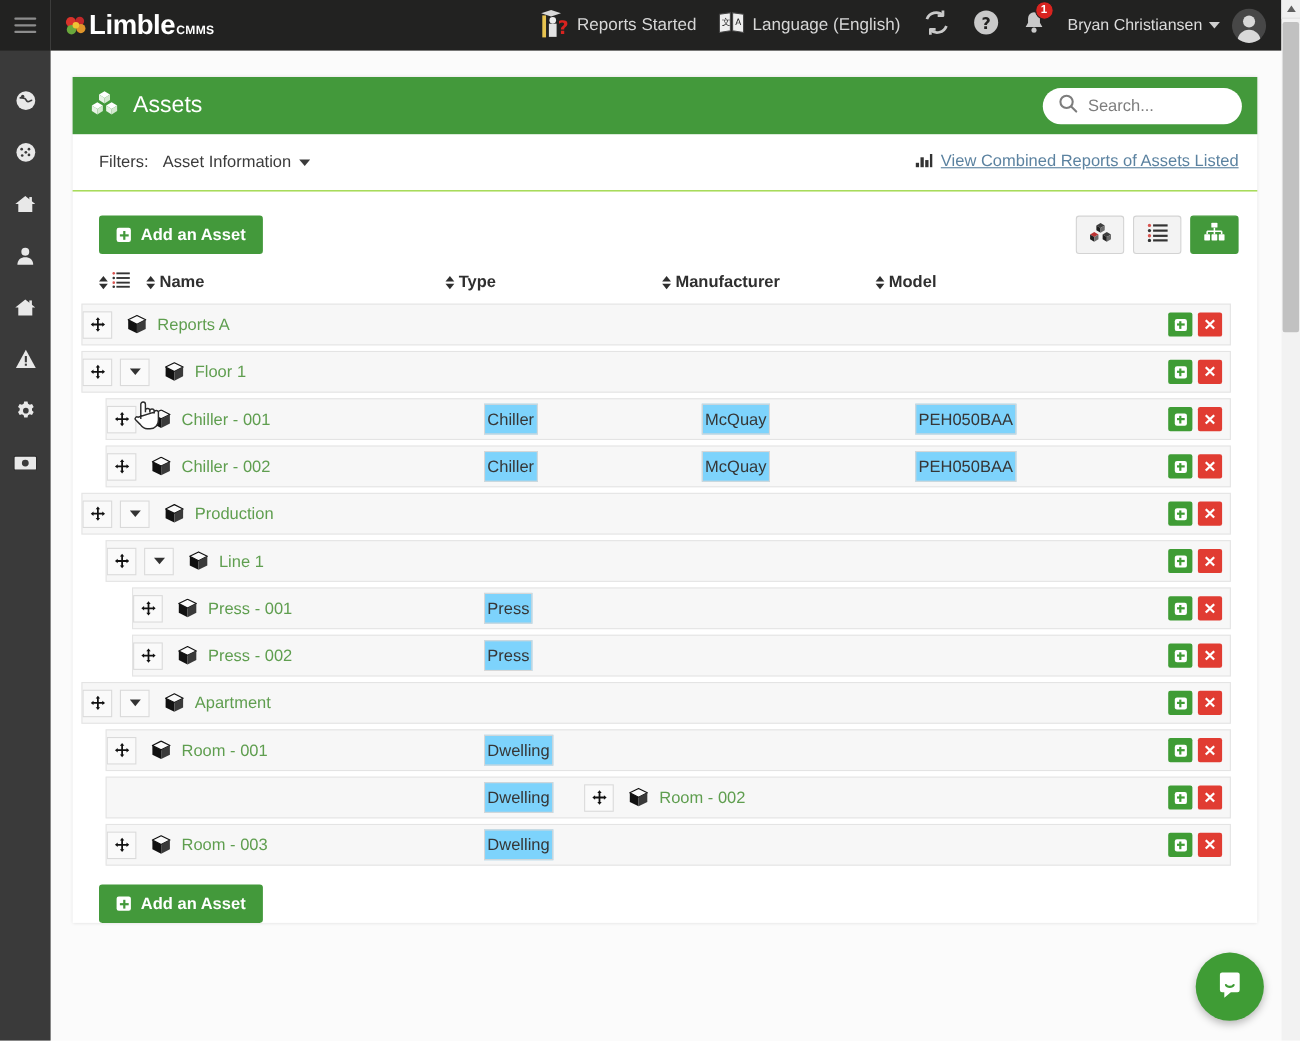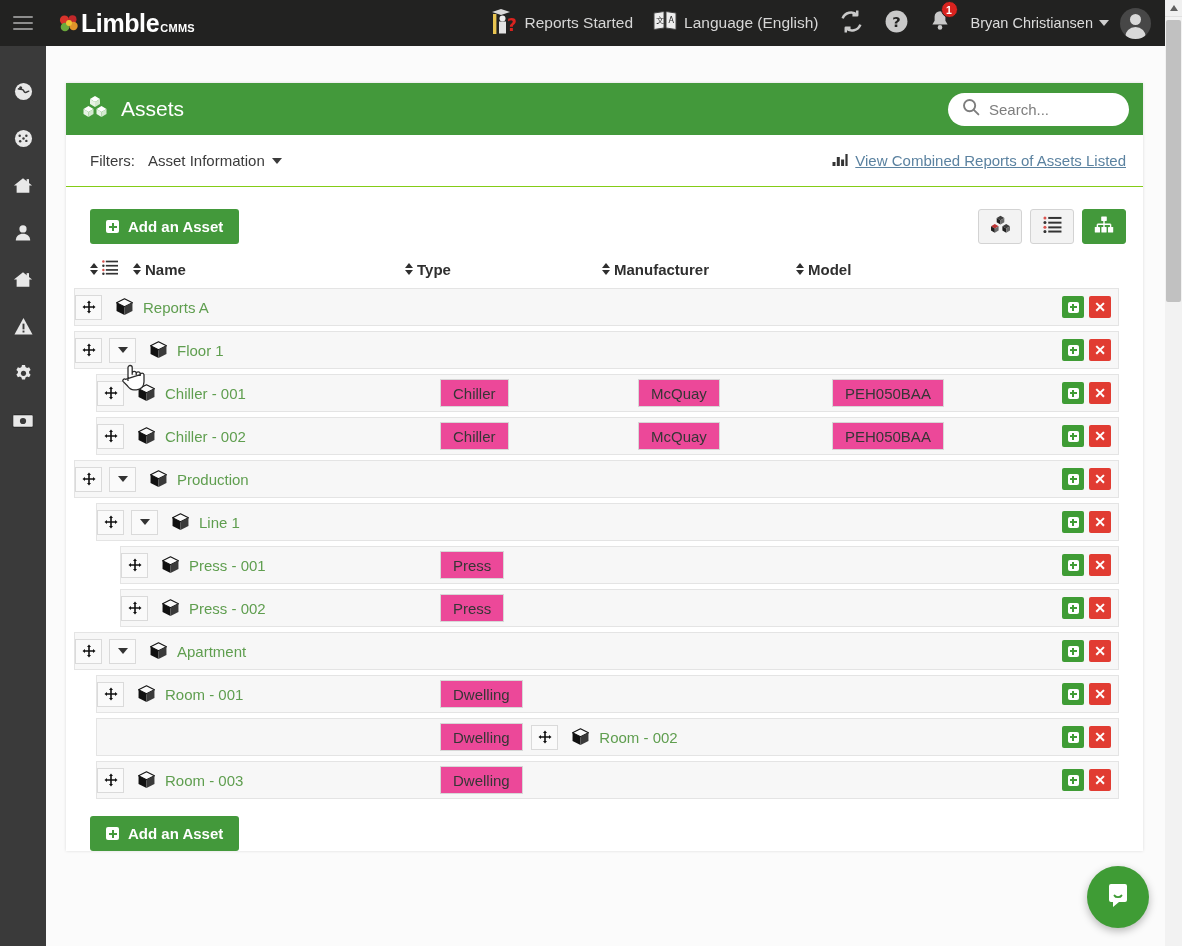"Assets" .card { top: 37px -> 24px }
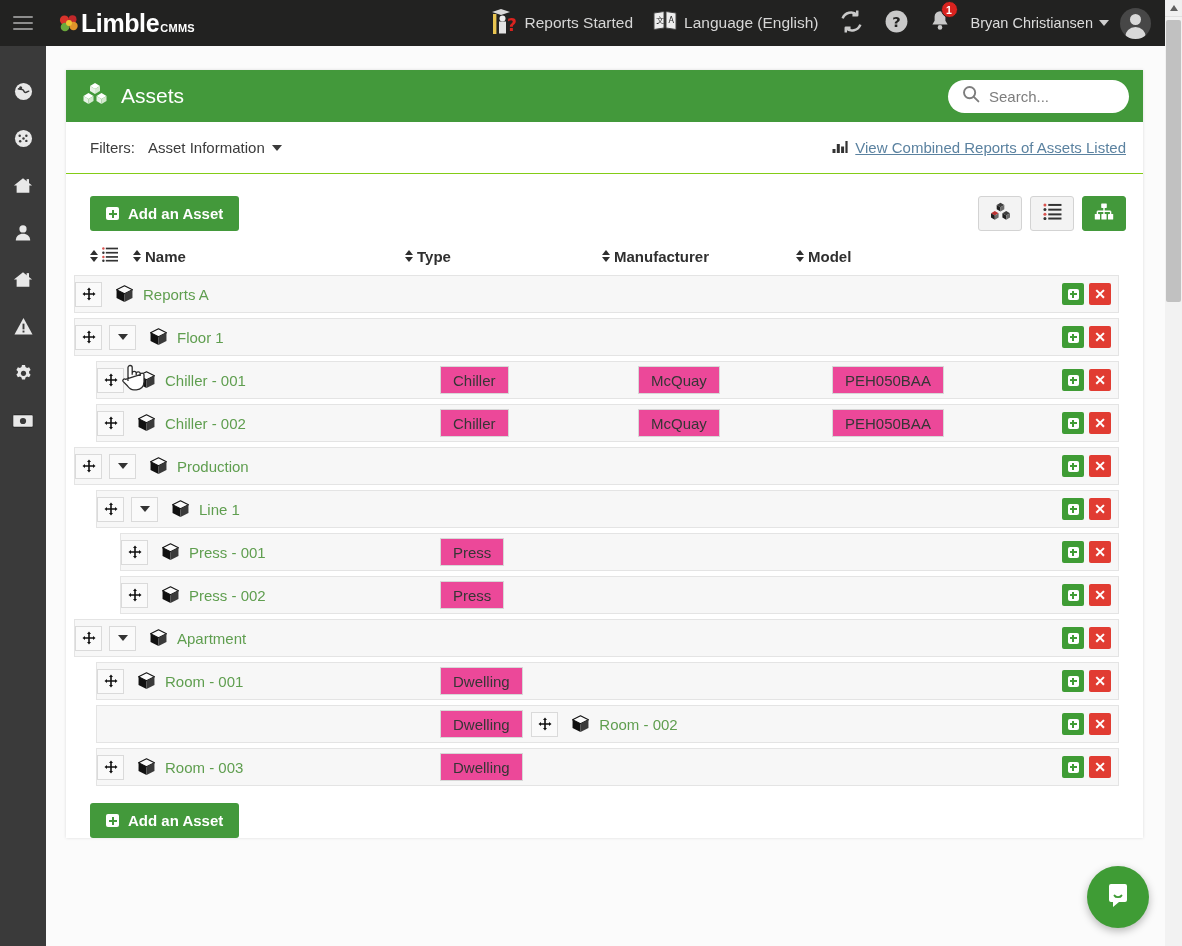"Chiller" .cellbox { background: #ec4899 -> #7dd3fc; padding: 0 12px -> 0 2px }
